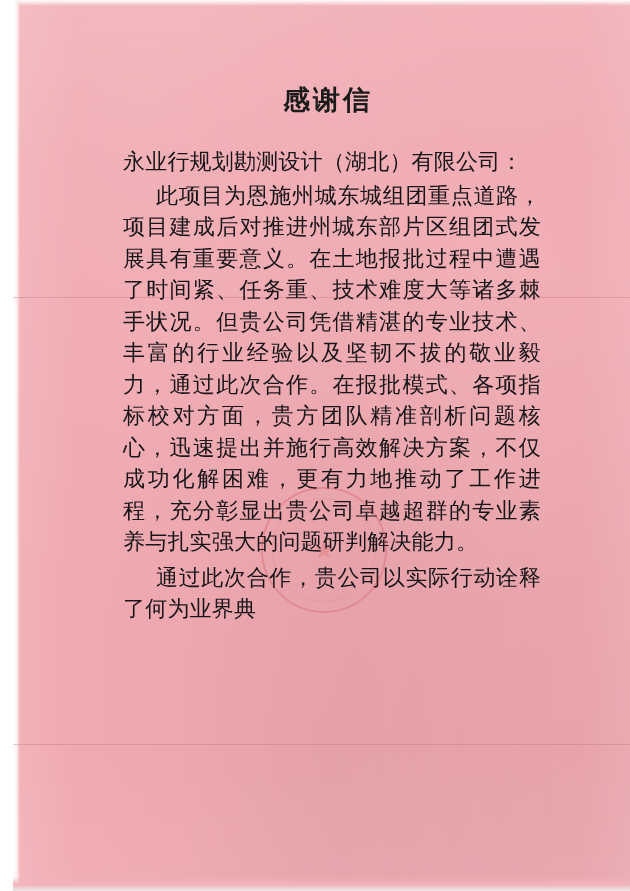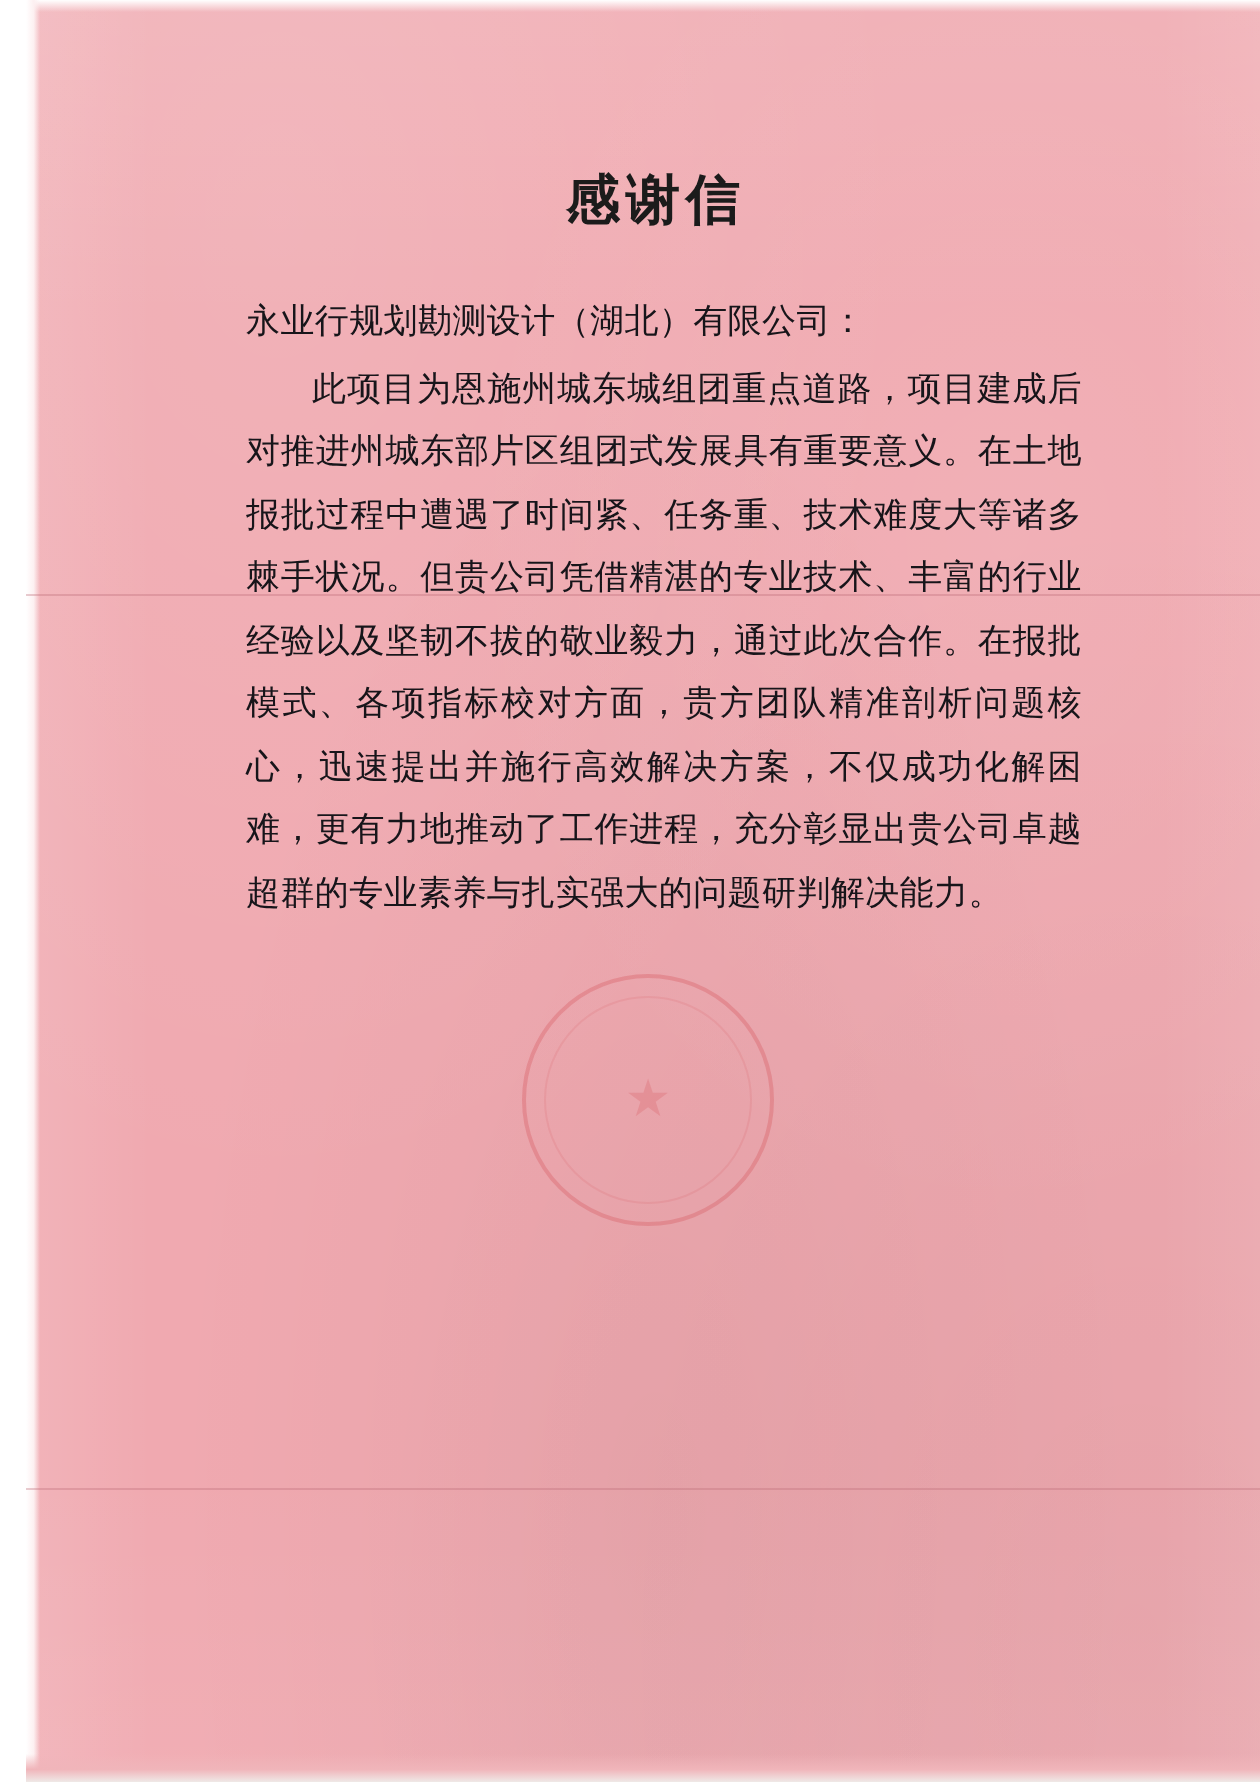"永业行规划勘测设计（湖北）有限公司：" .para { font-size: 17px -> 22px }
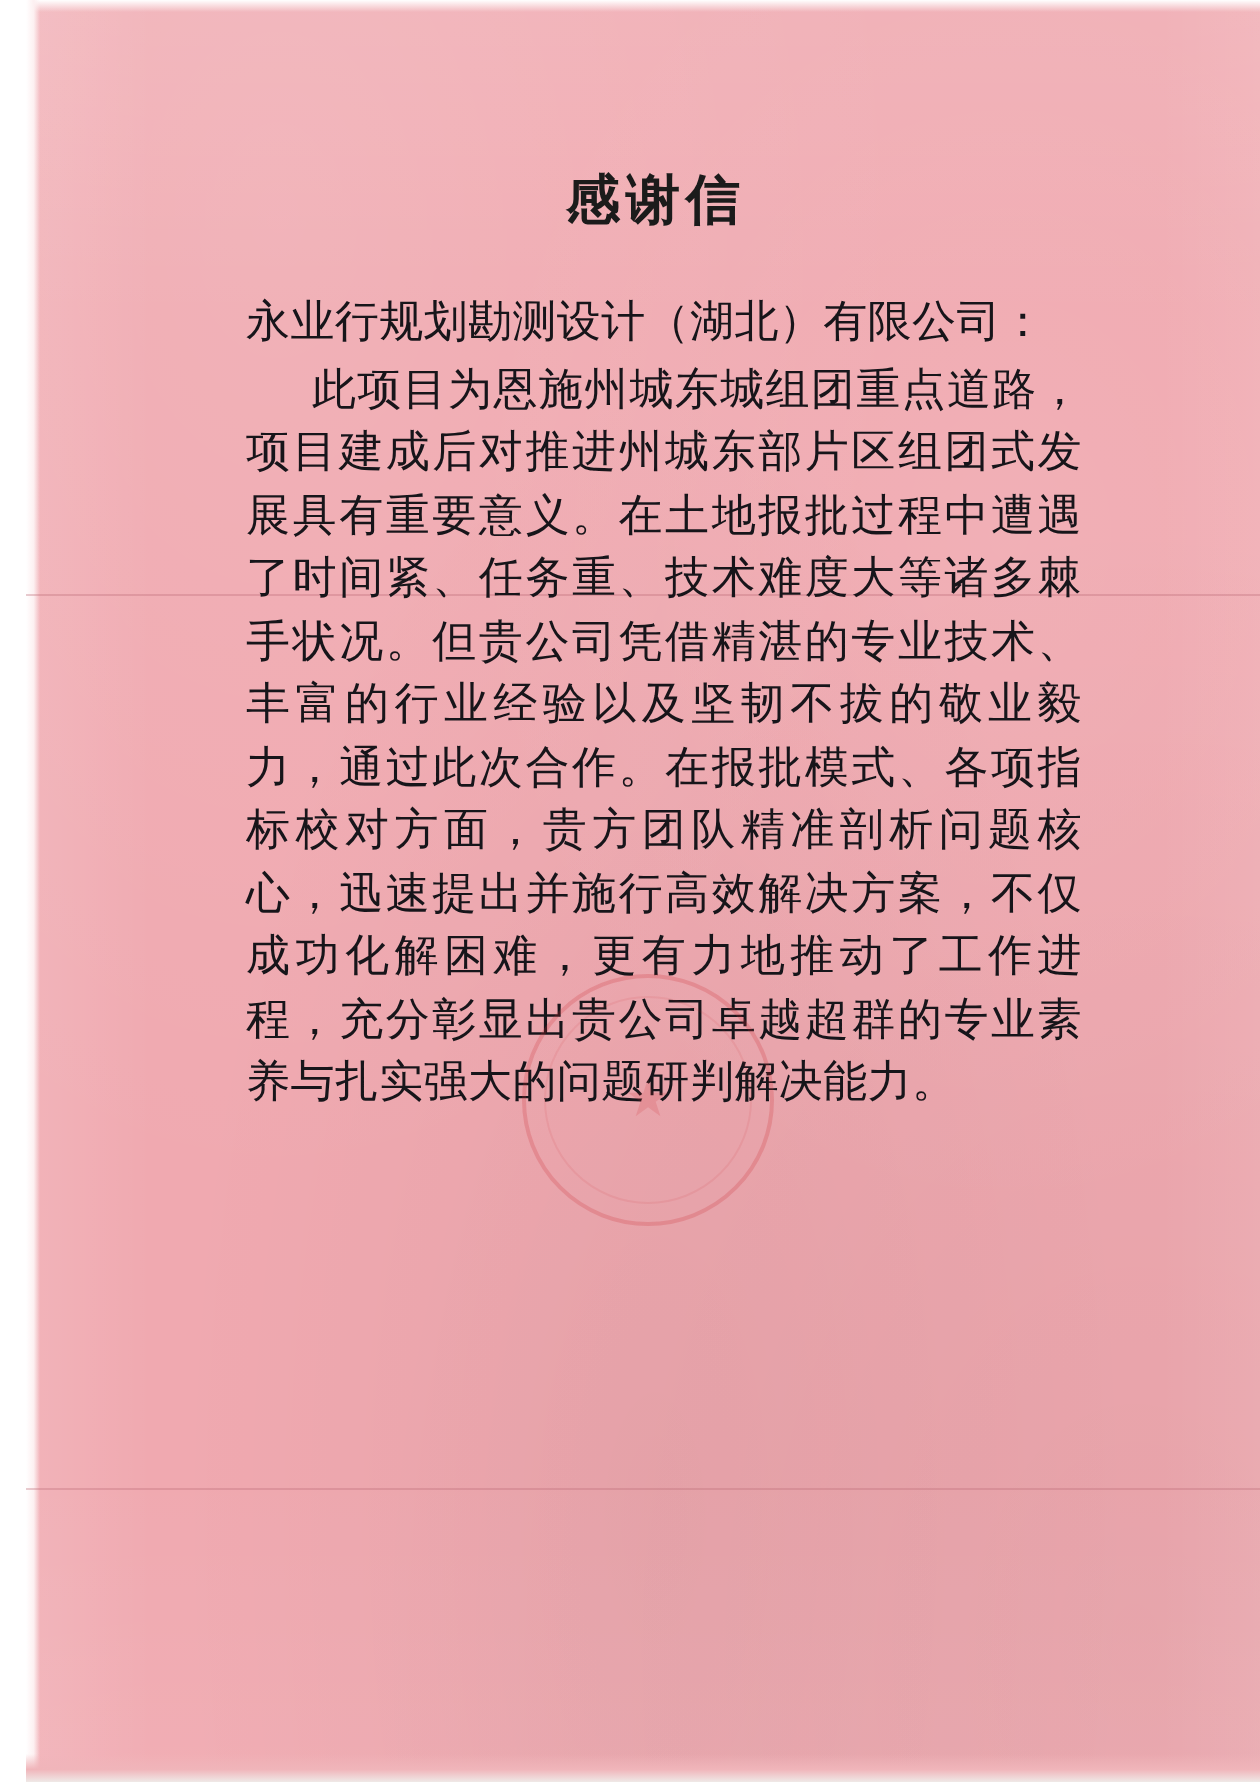"通过此次合作，贵公司以实际行动诠释了何为业界典" p.para { html: none -> <p>通过此次合作，贵公司以实际行动诠释了何为业界典</p> }
